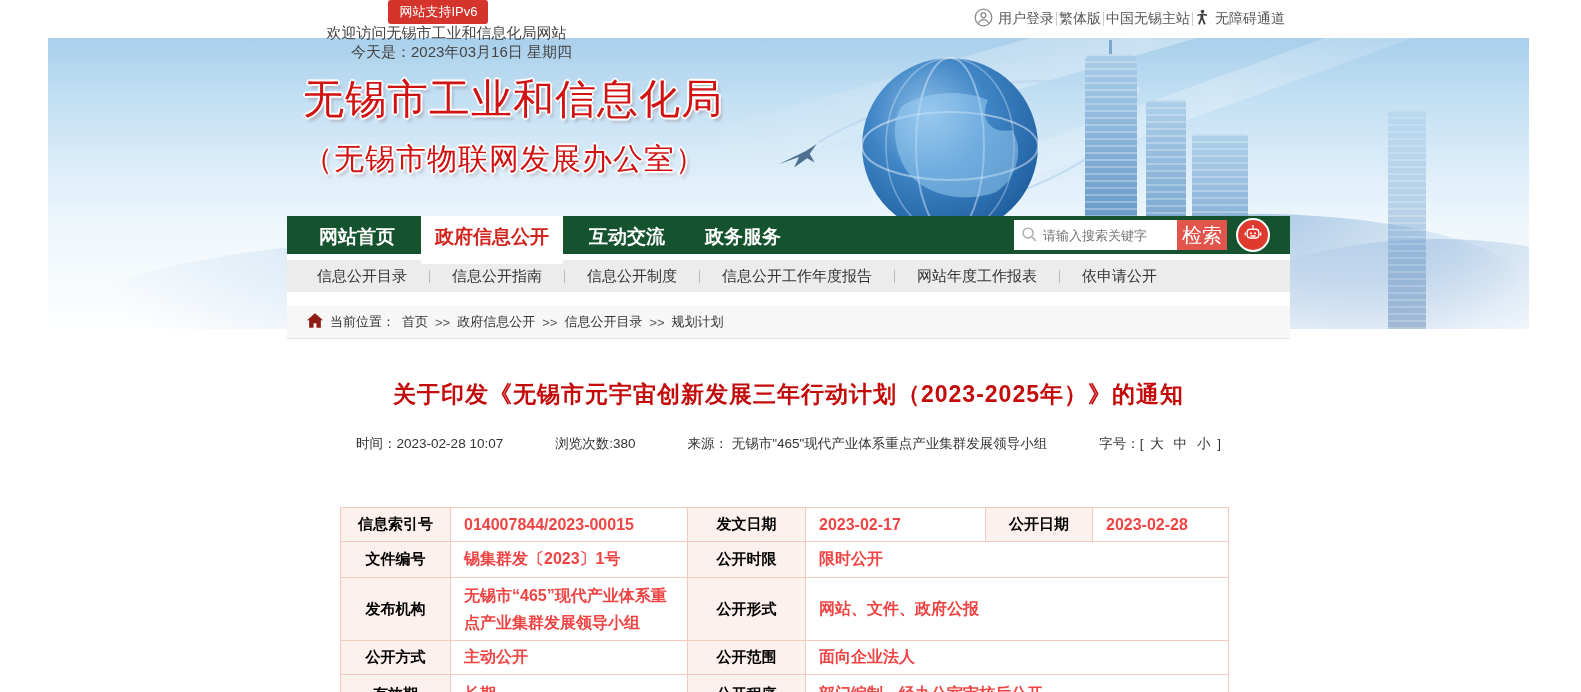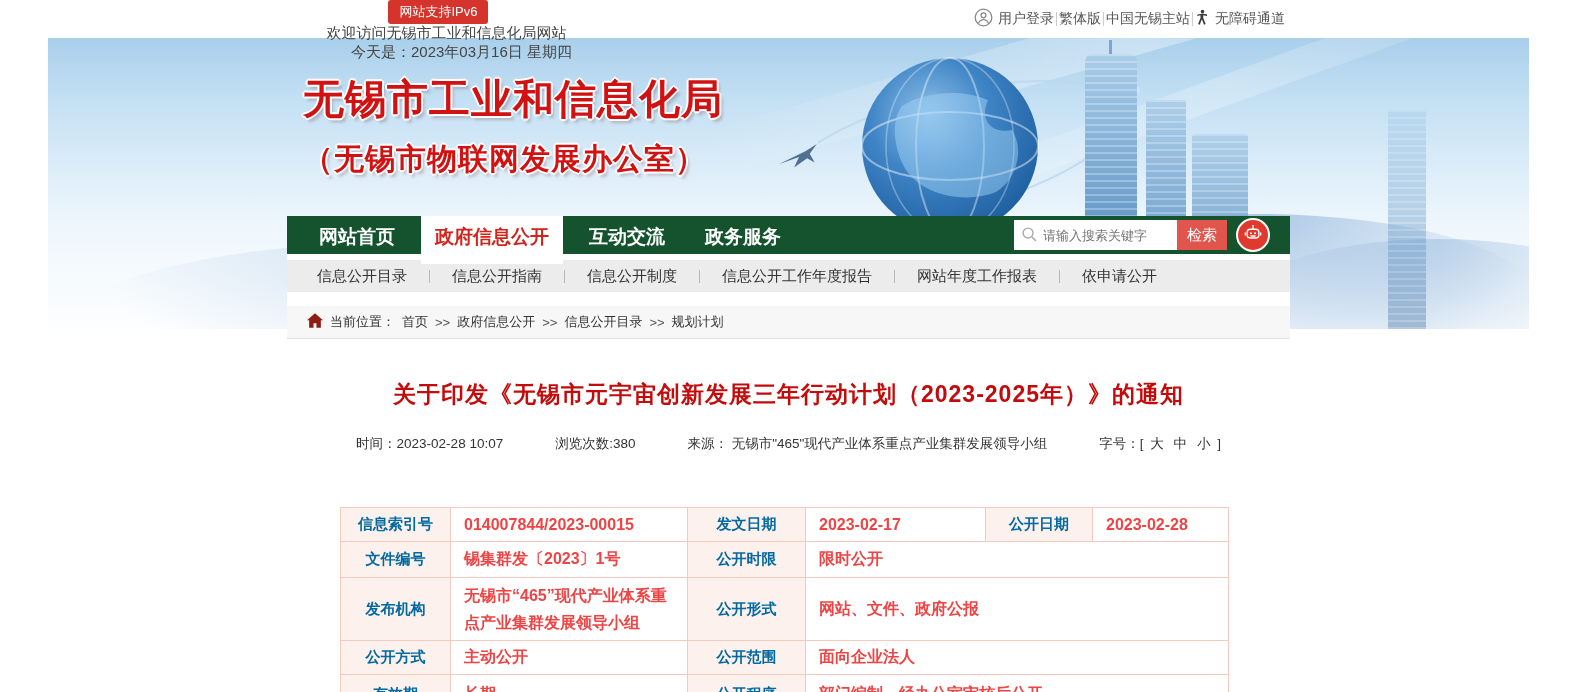"无锡市工业和信息化局" .banner-title { font-weight: bold -> normal }
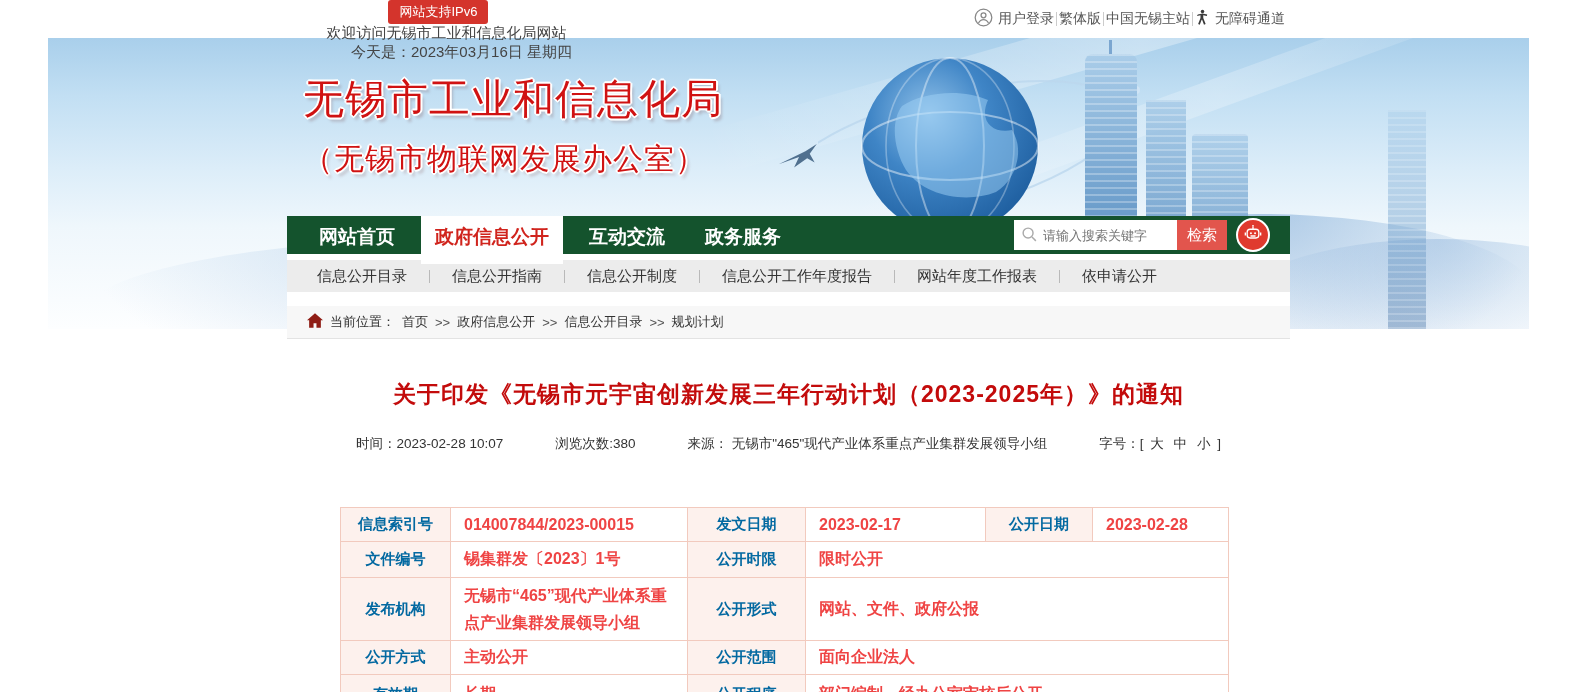"检索" .search-btn { font-size: 15px -> 20px }
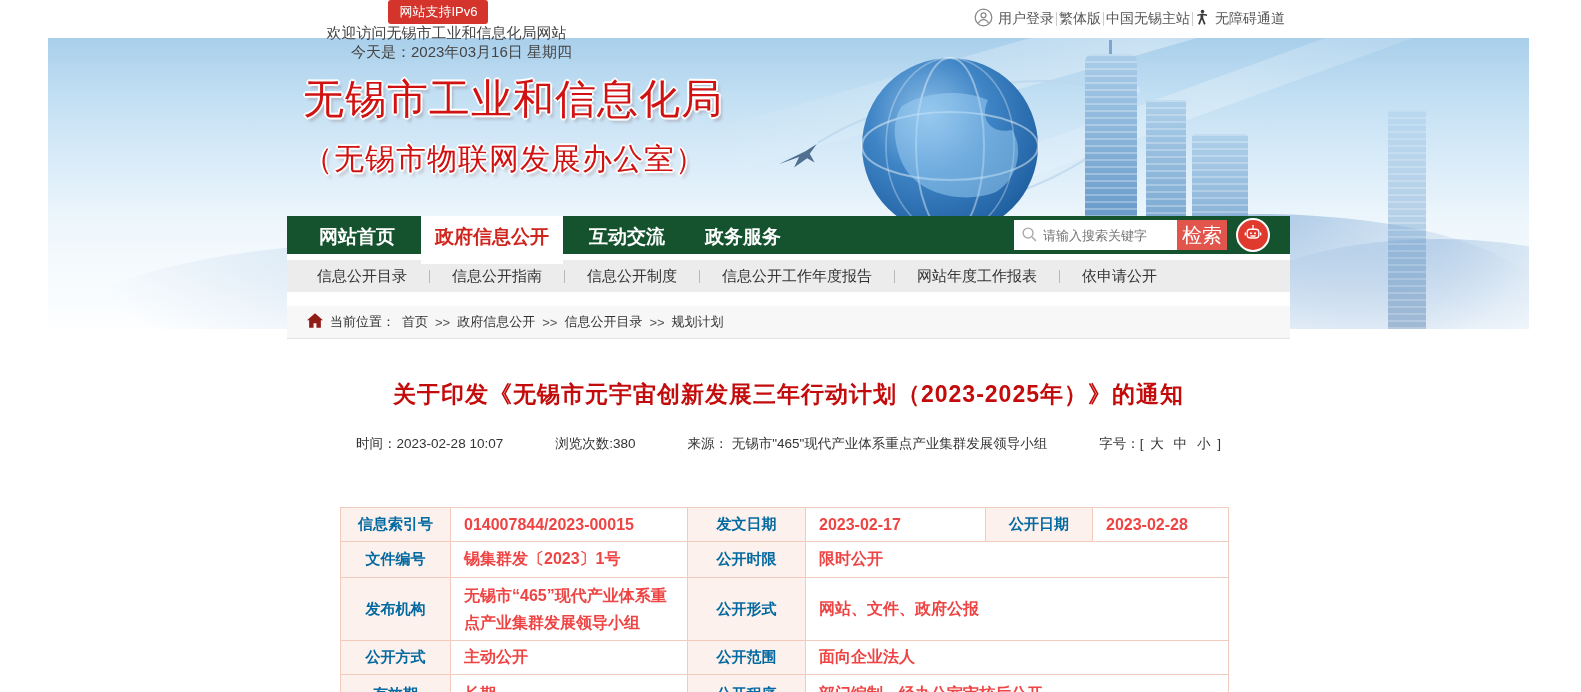"信息索引号" .info-table td.lbl { color: #0369a1 -> #000000 }
